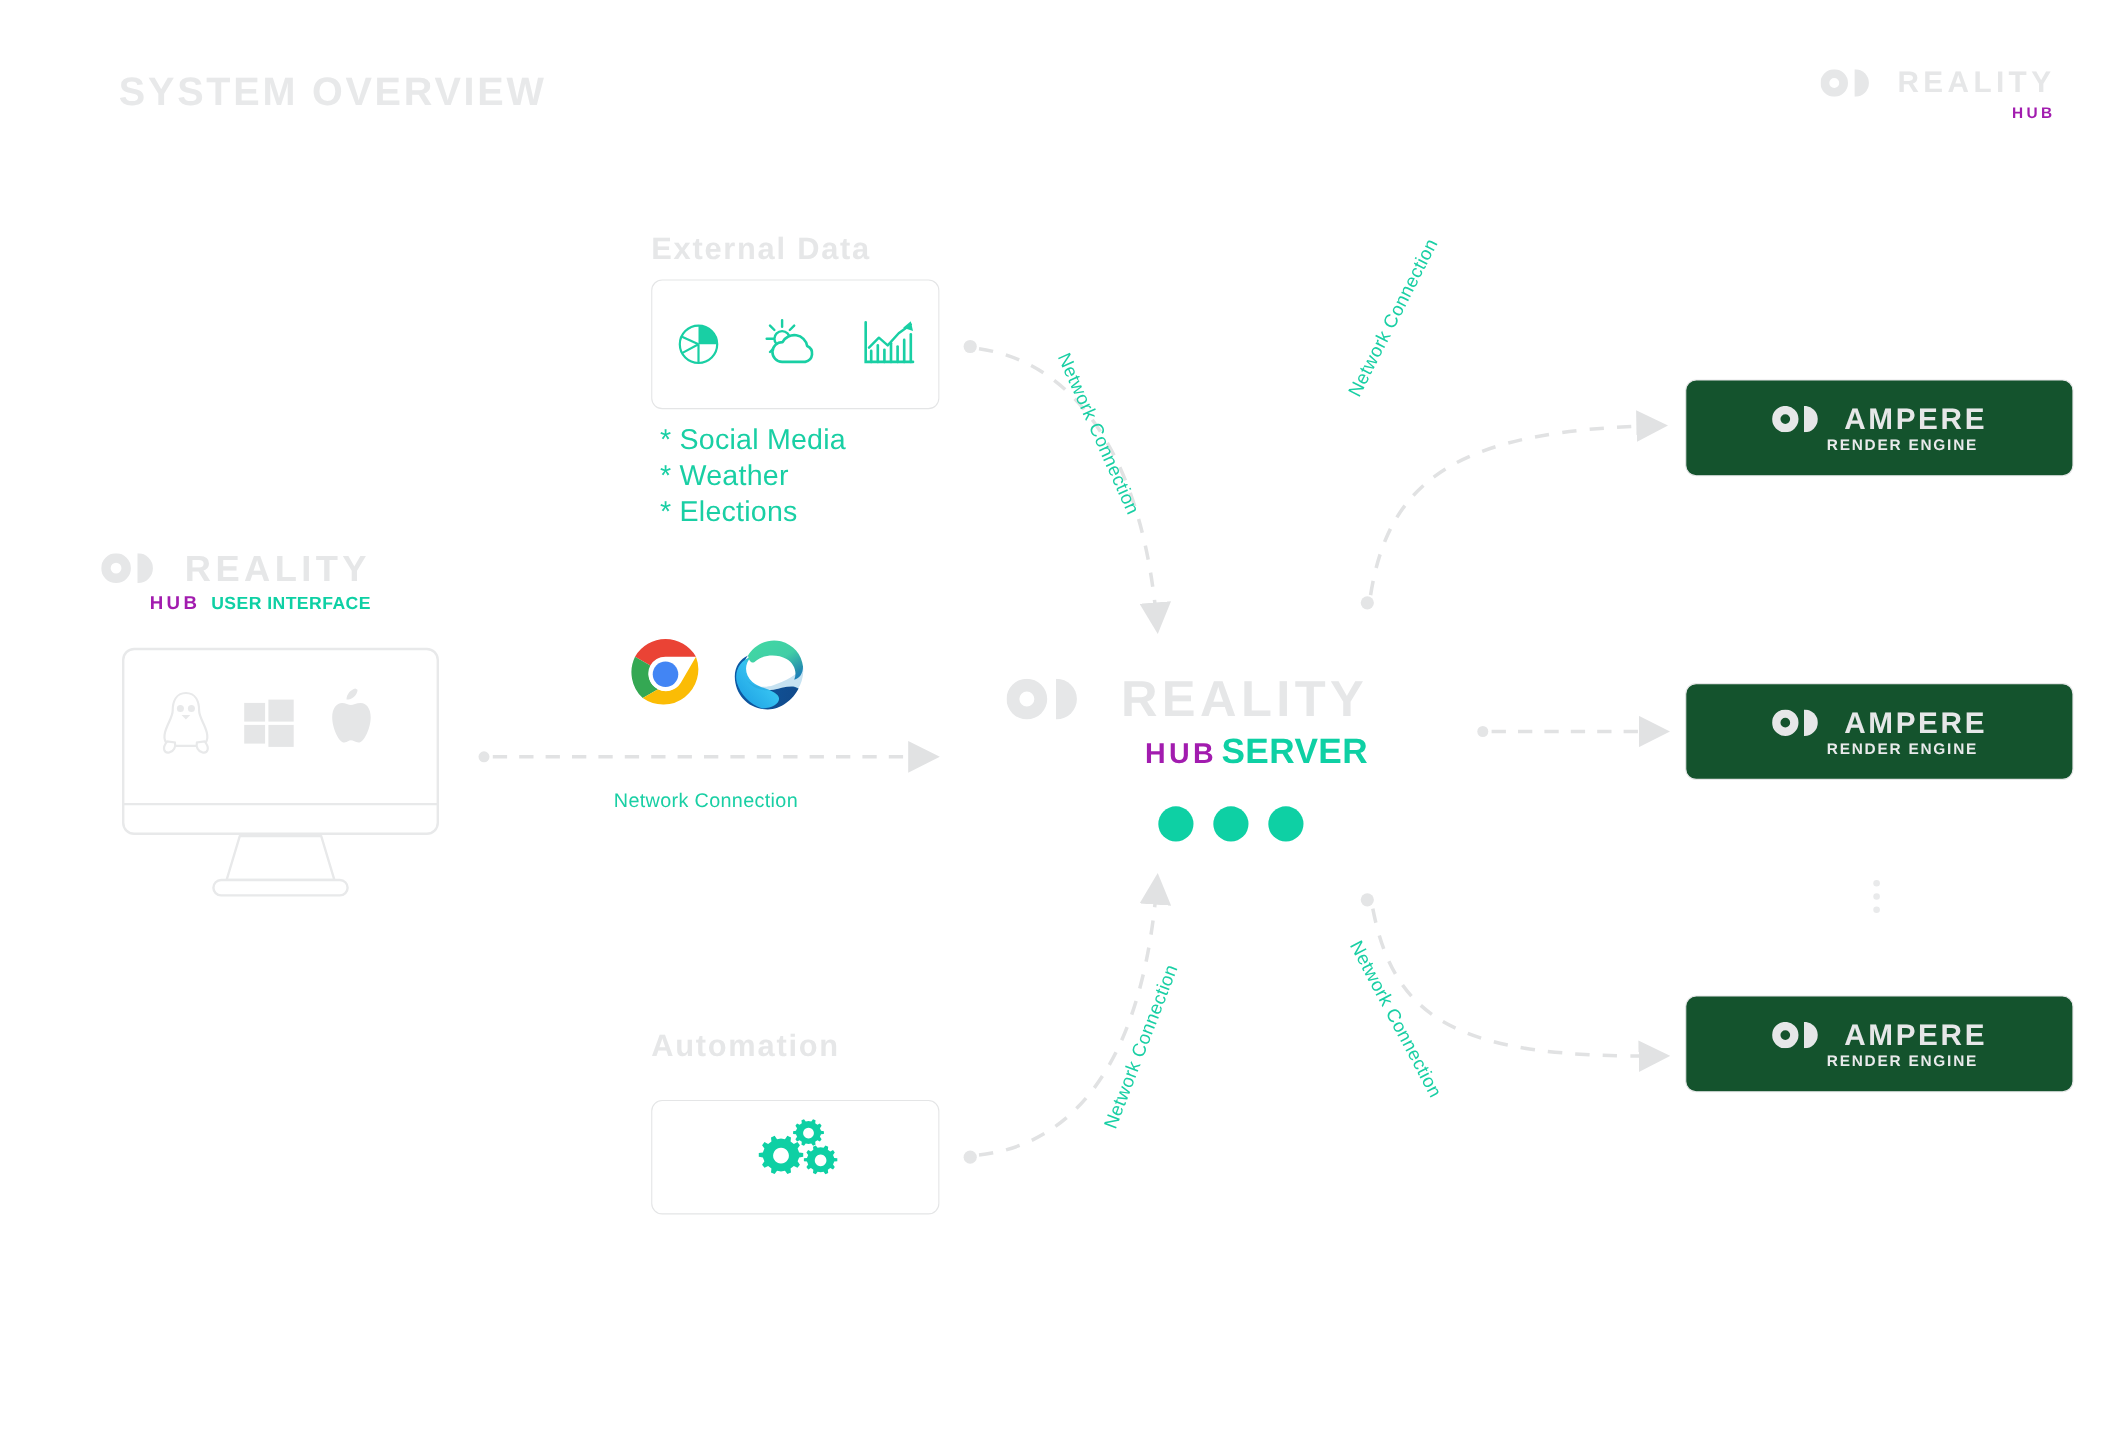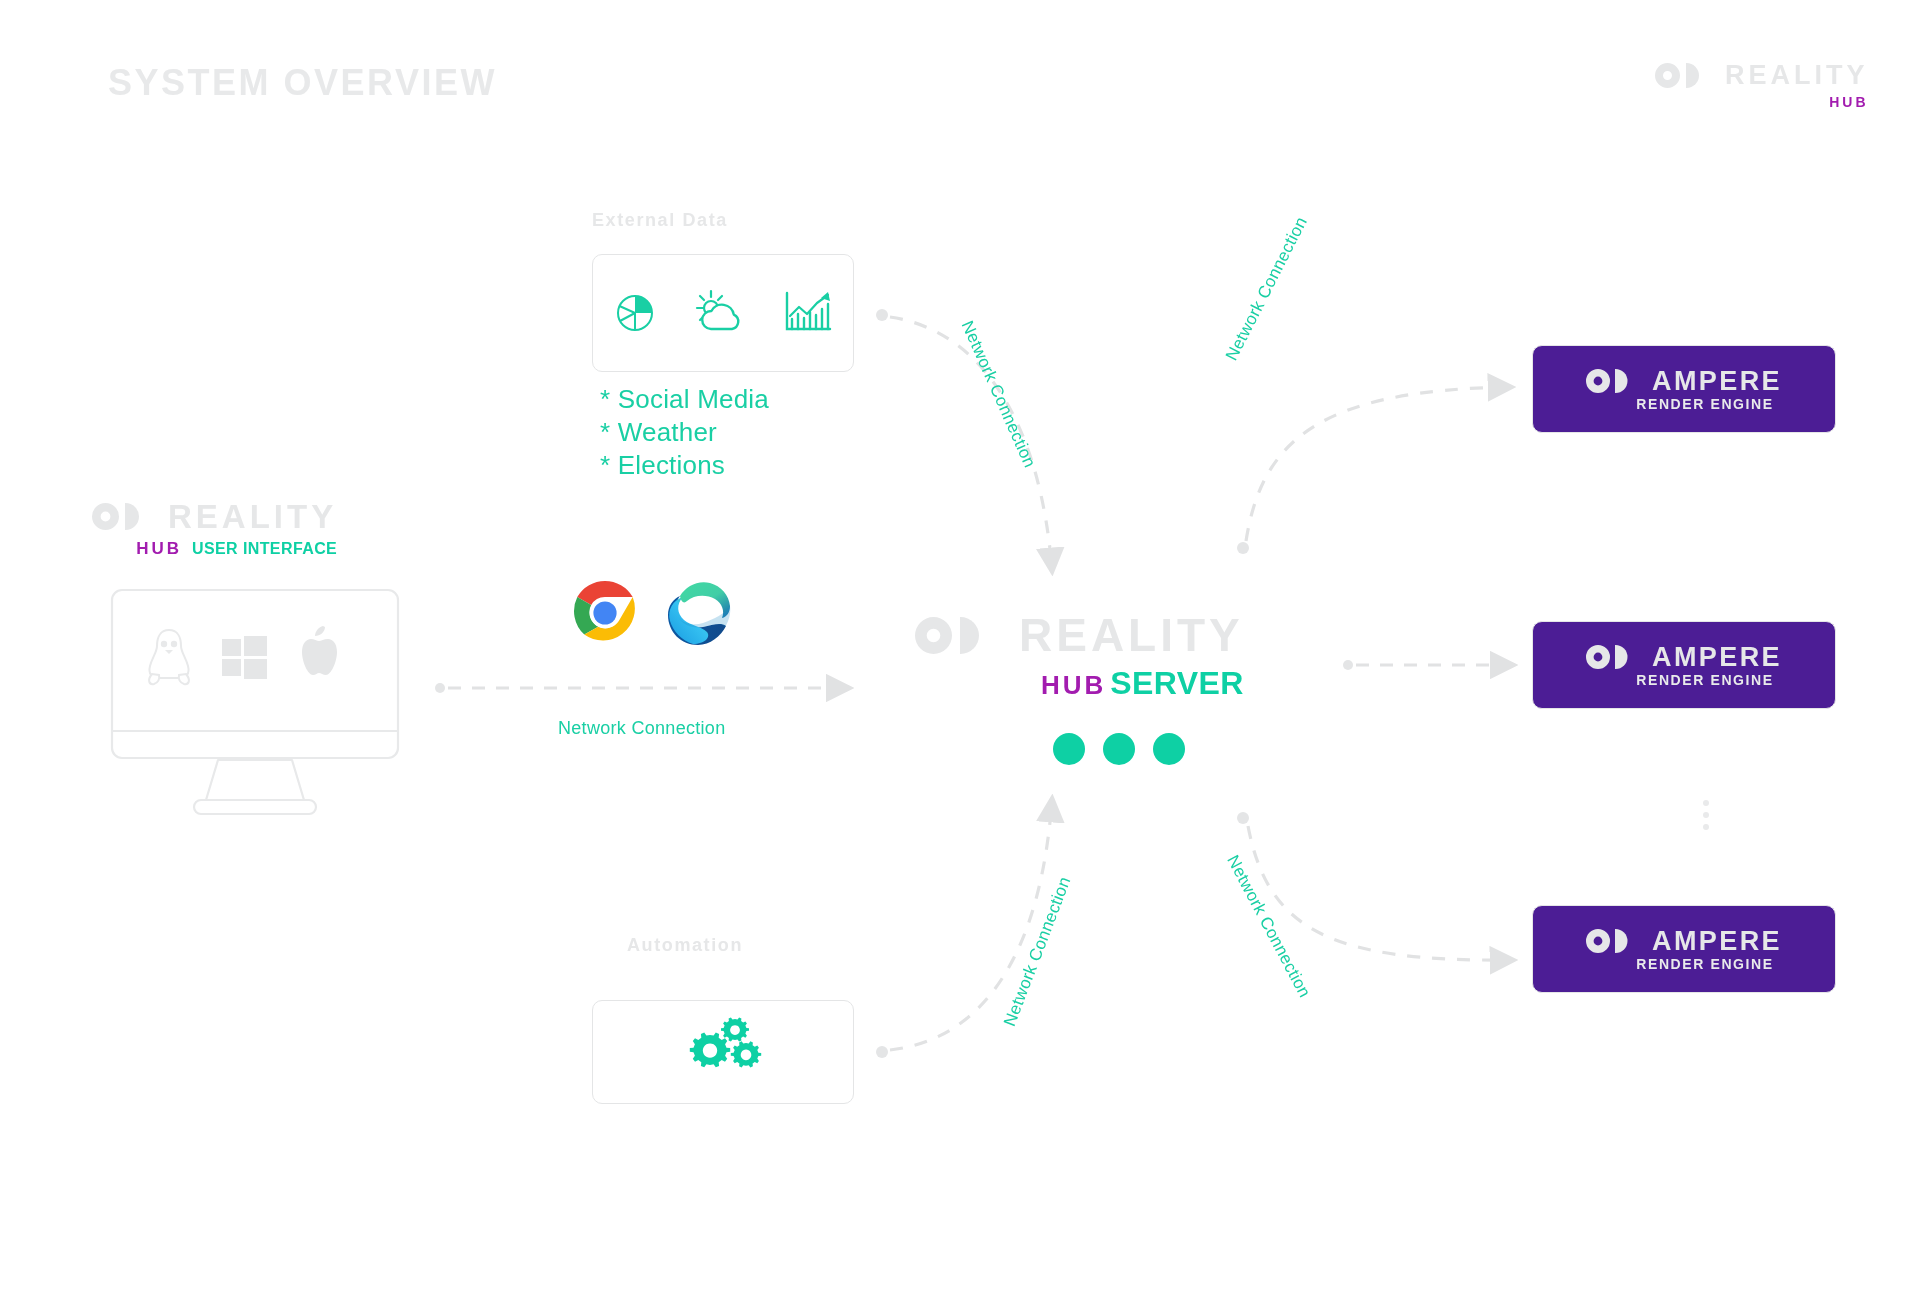"External Data" .section-heading { font-size: 18px -> 28px }
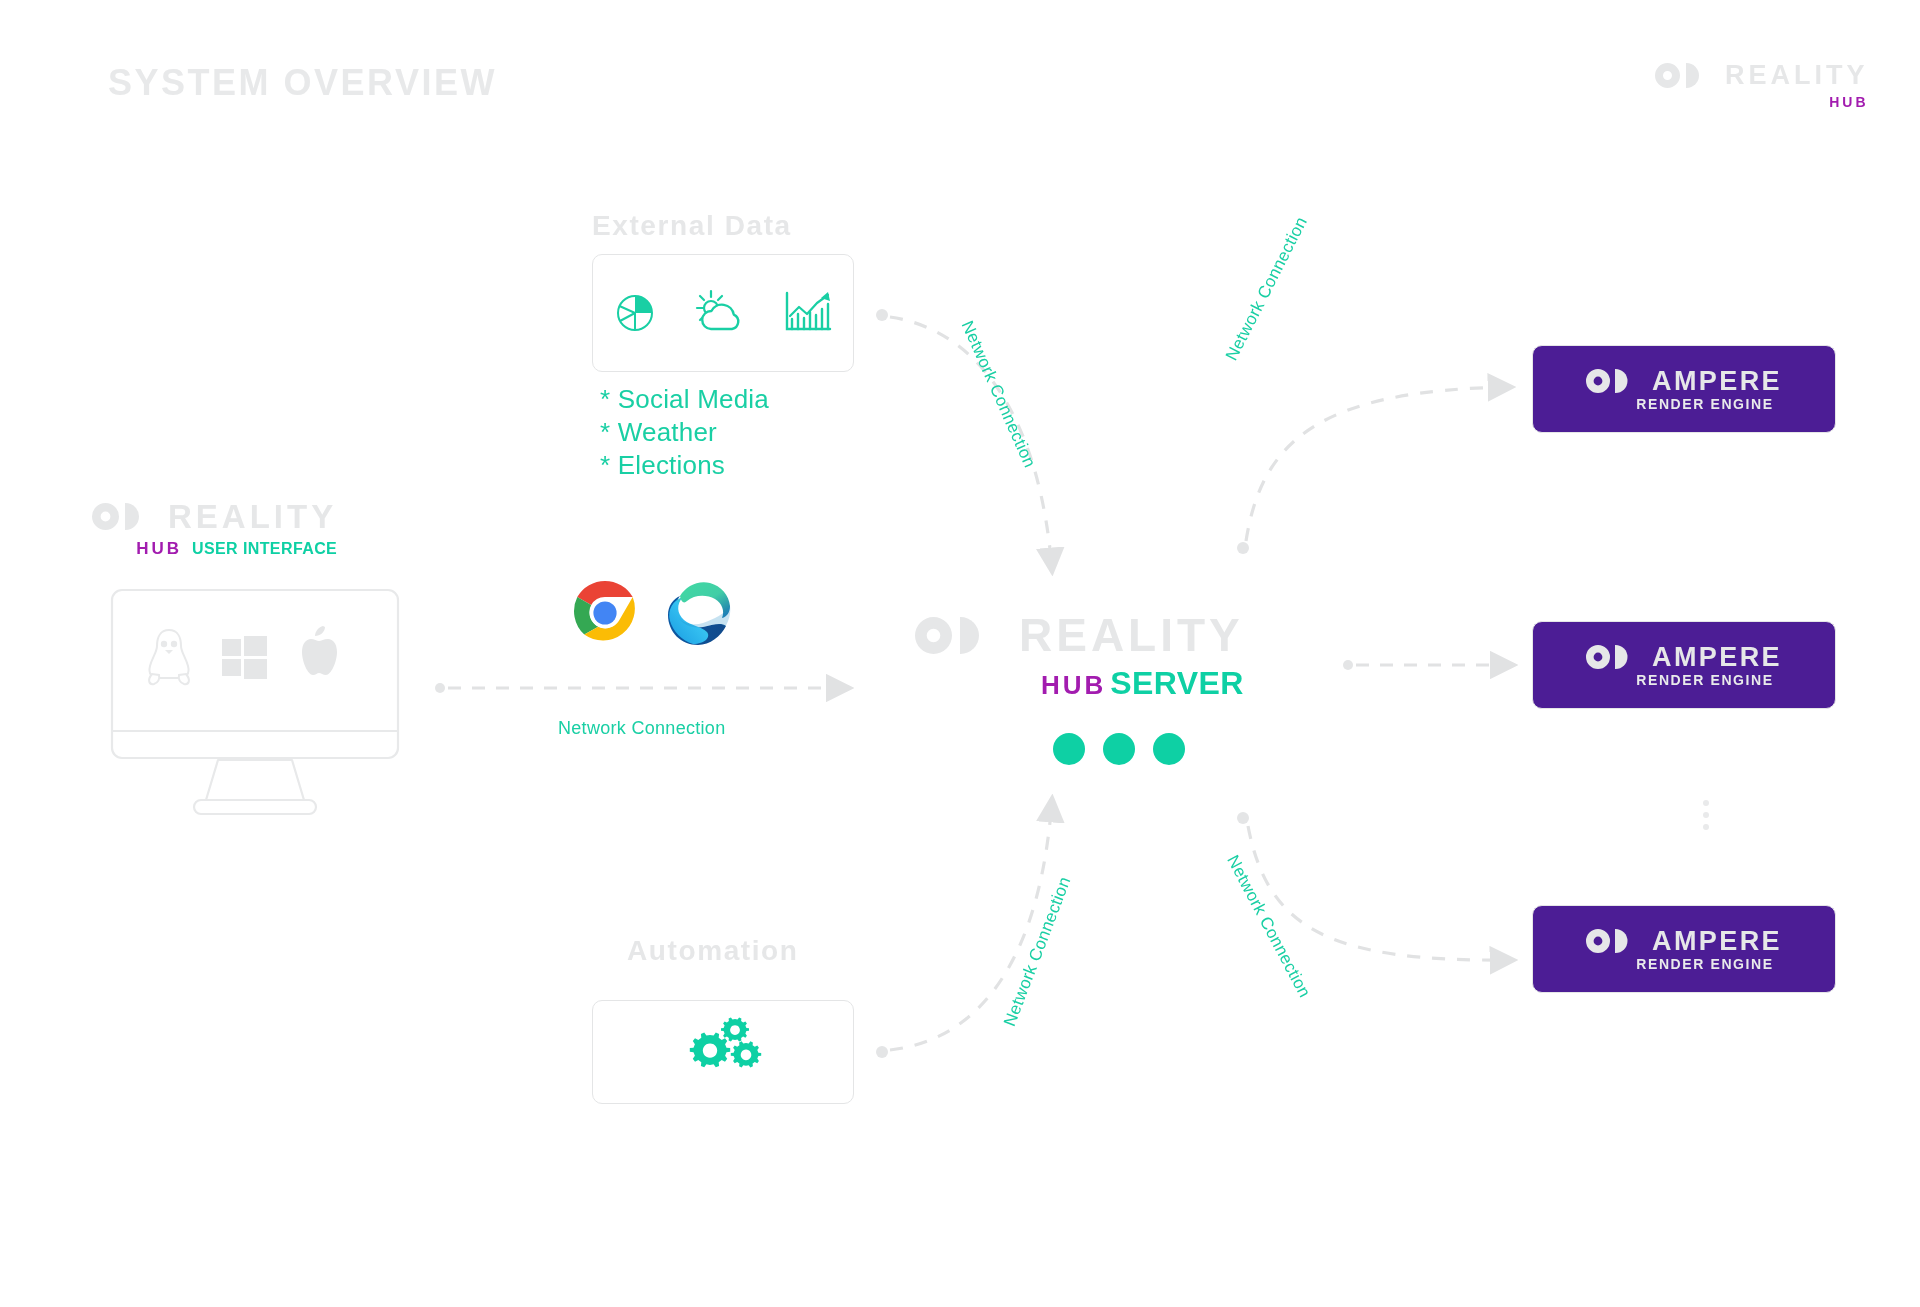"AMPERE" .ampere-box { background: #4c1d95 -> #14532d; width: 304px -> 353px }
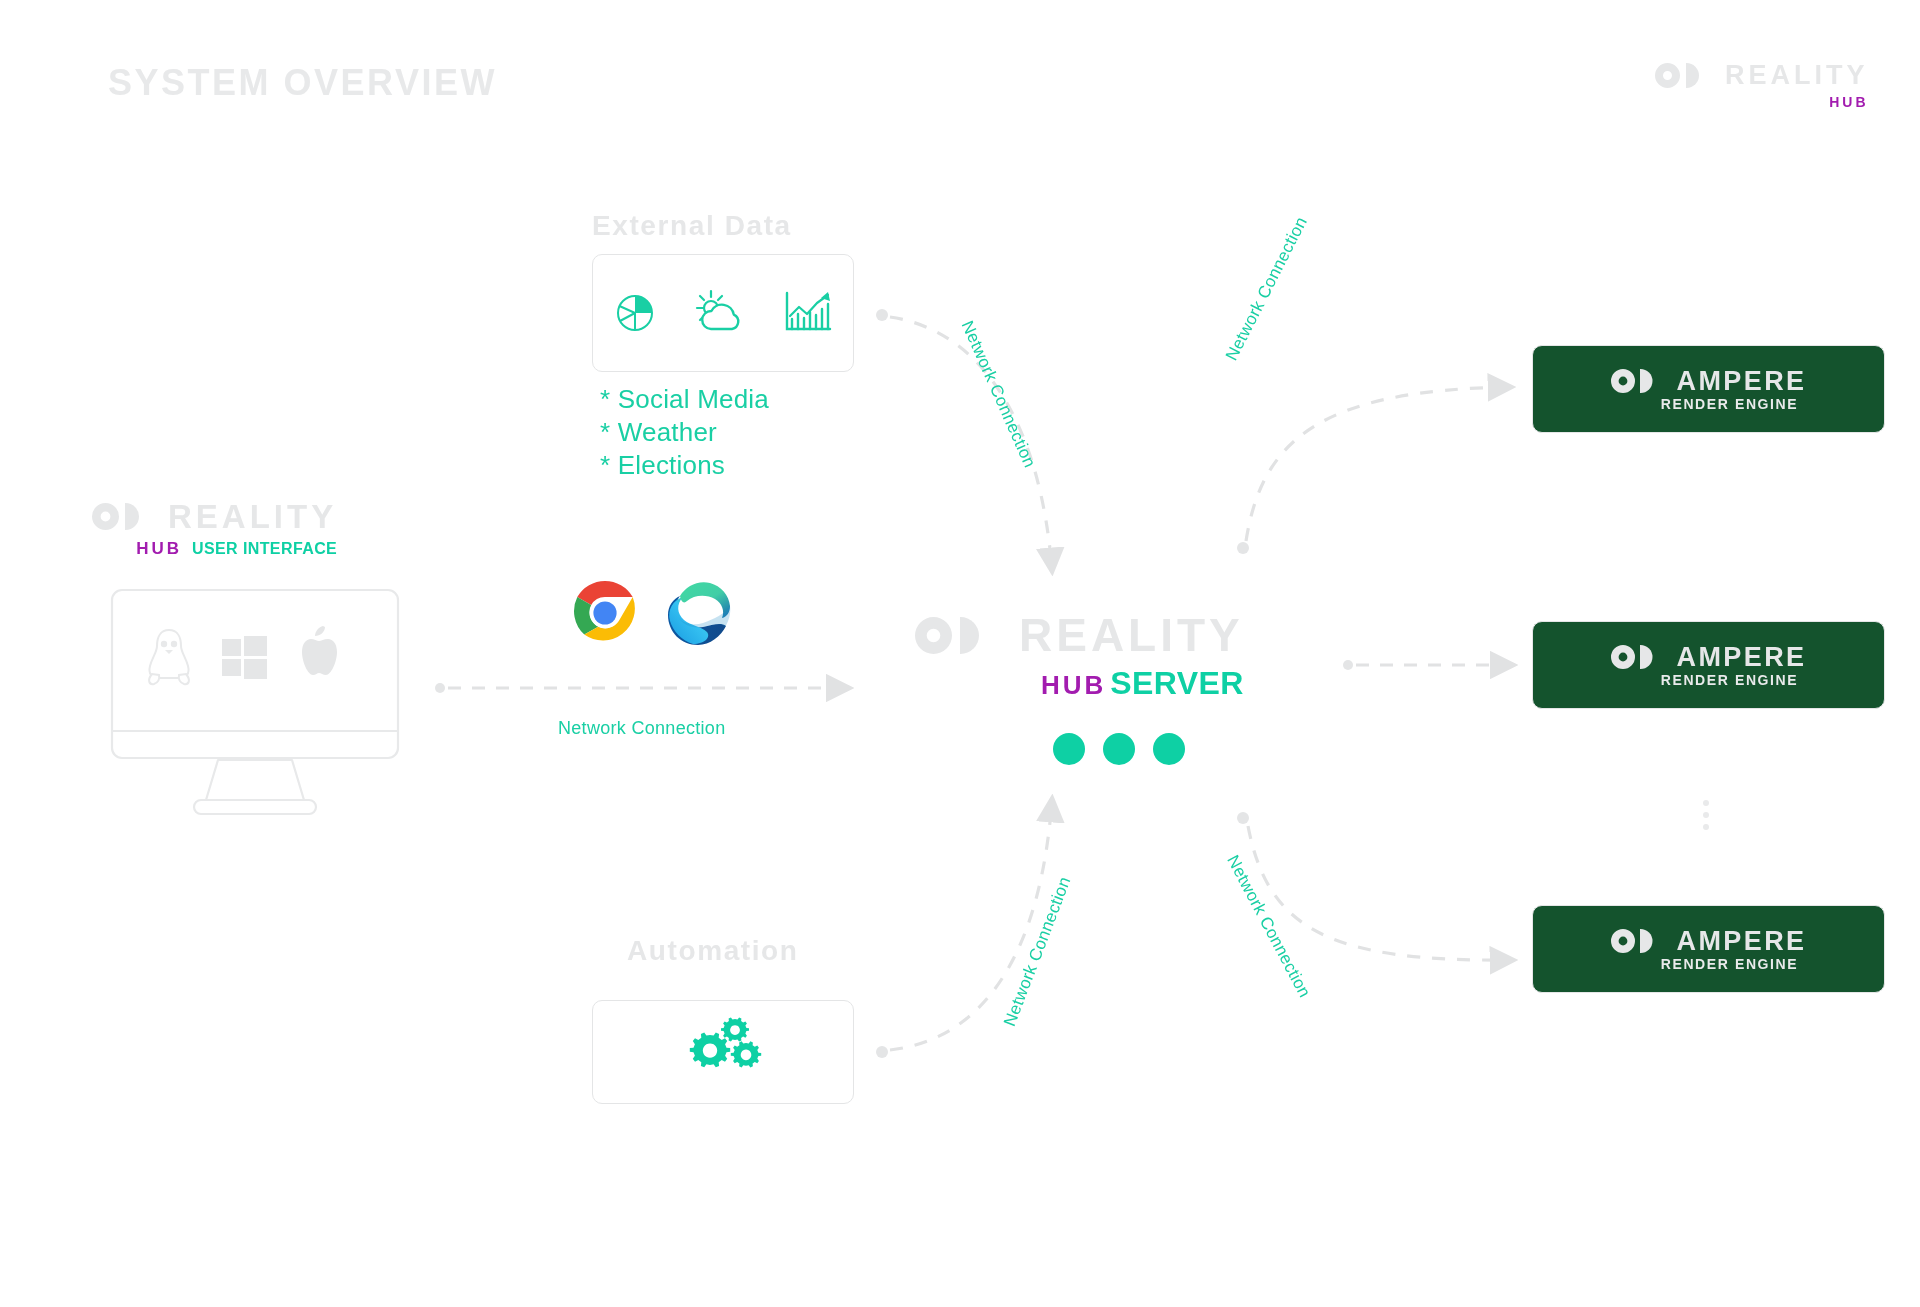"Automation" #automation-heading { margin-left: 35px -> none }
